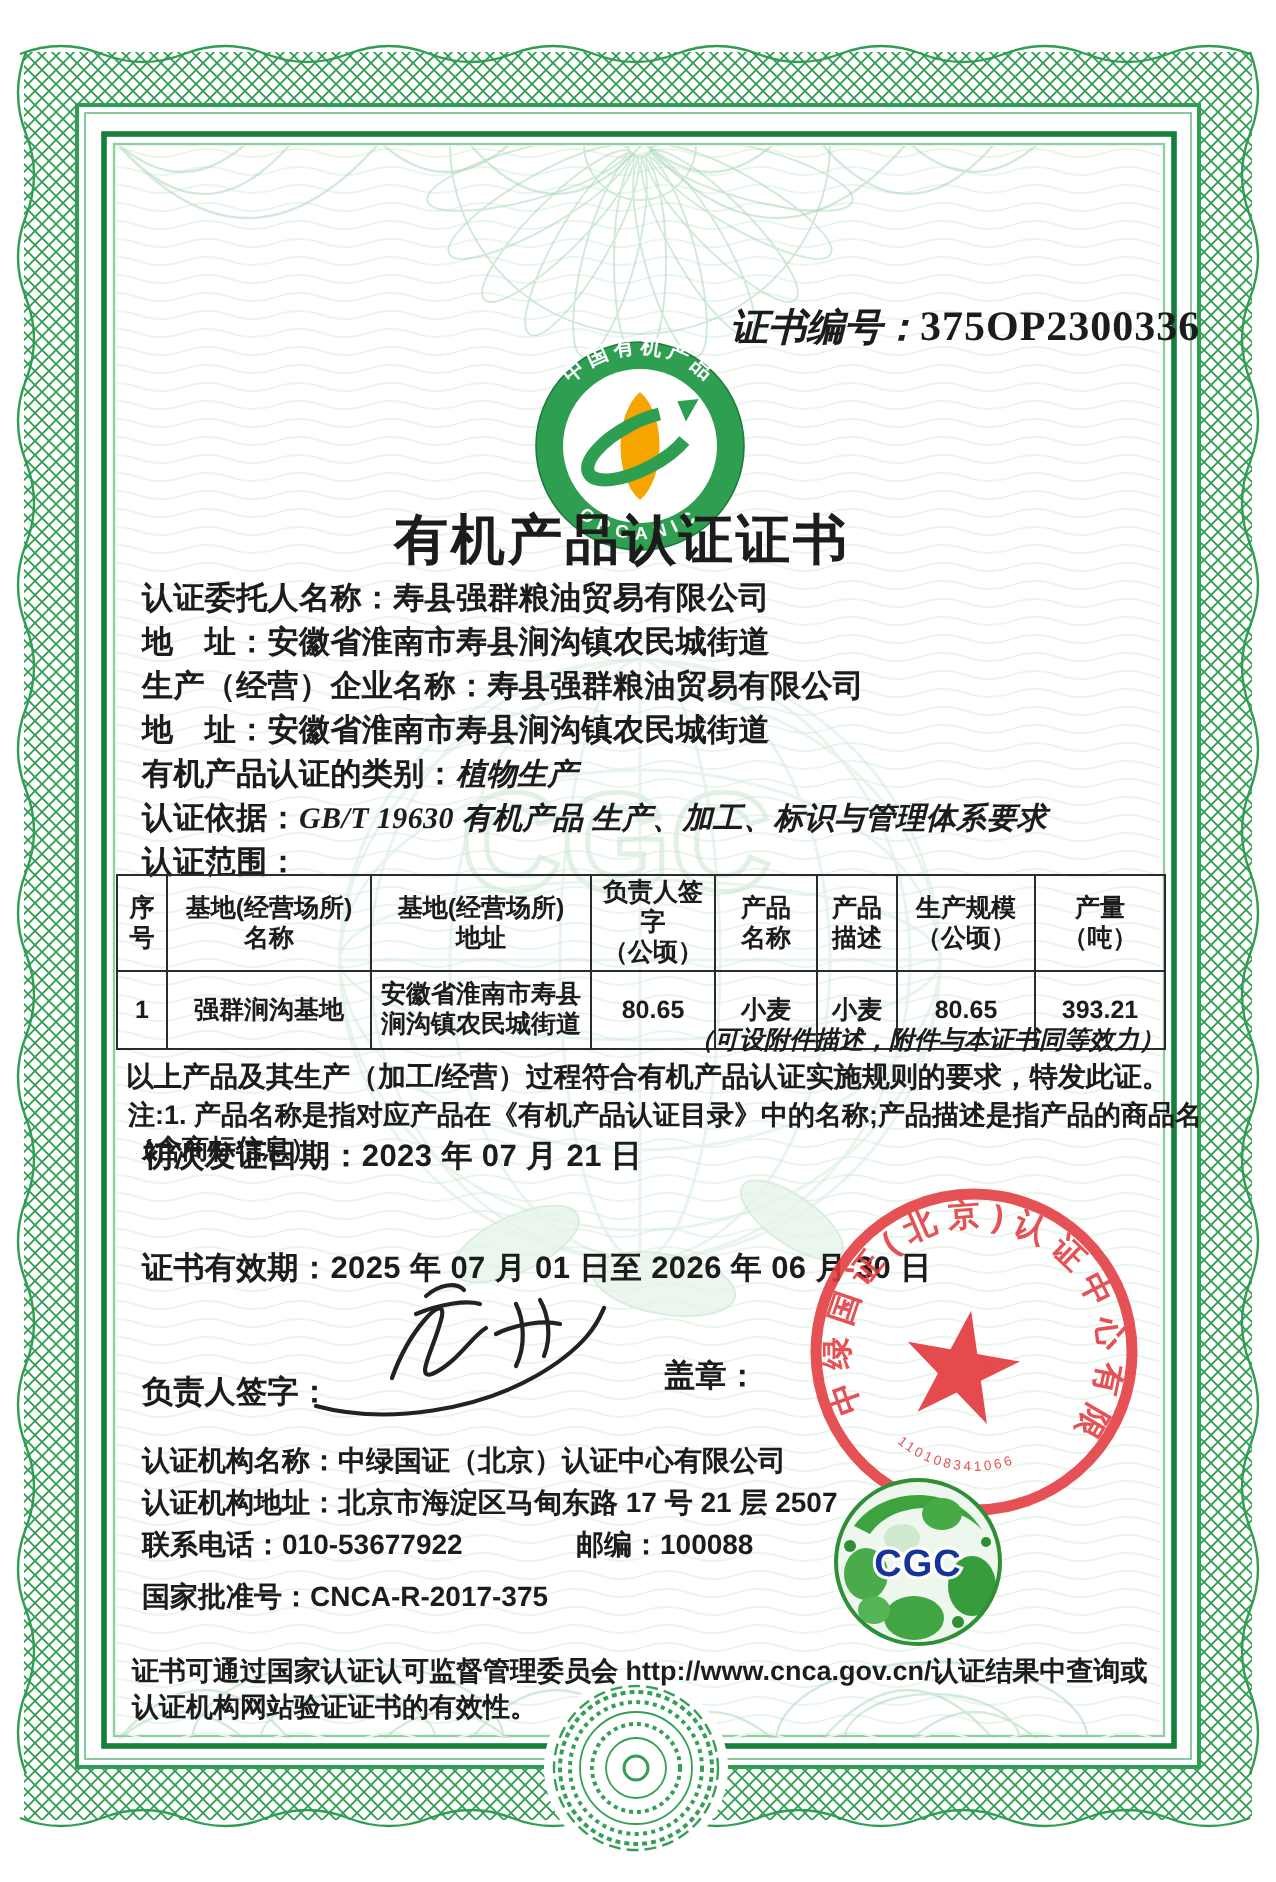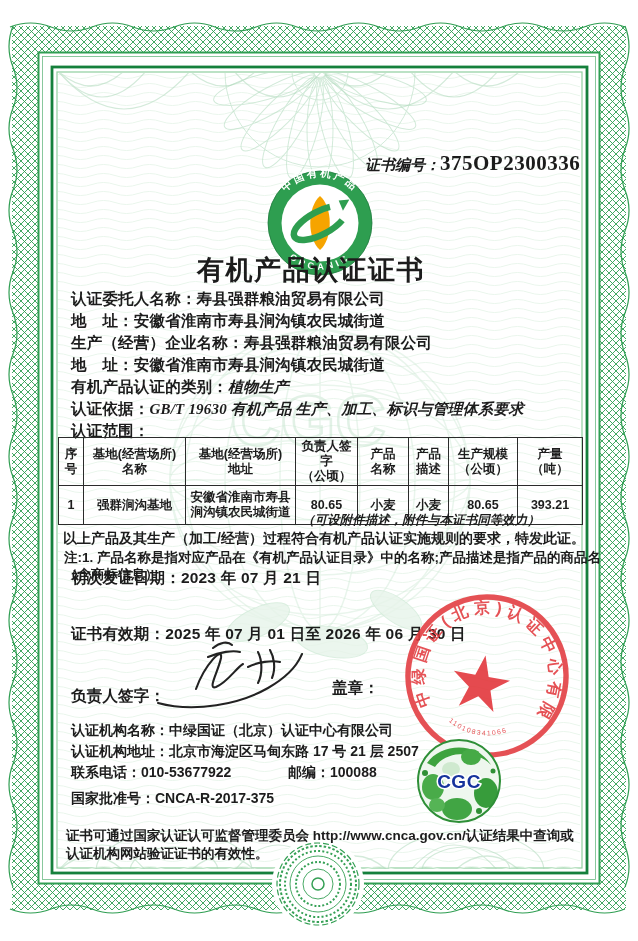"证书编号：" span.kai { font-size: 15px -> 19px }
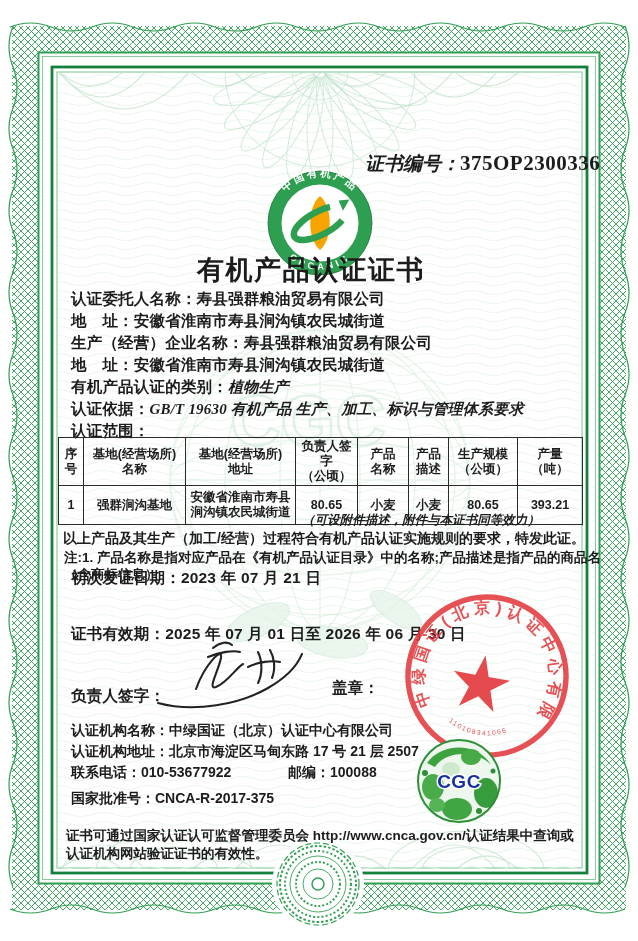"（可设附件描述，附件与本证书同等效力）" div.abs { text-align: center -> right }
